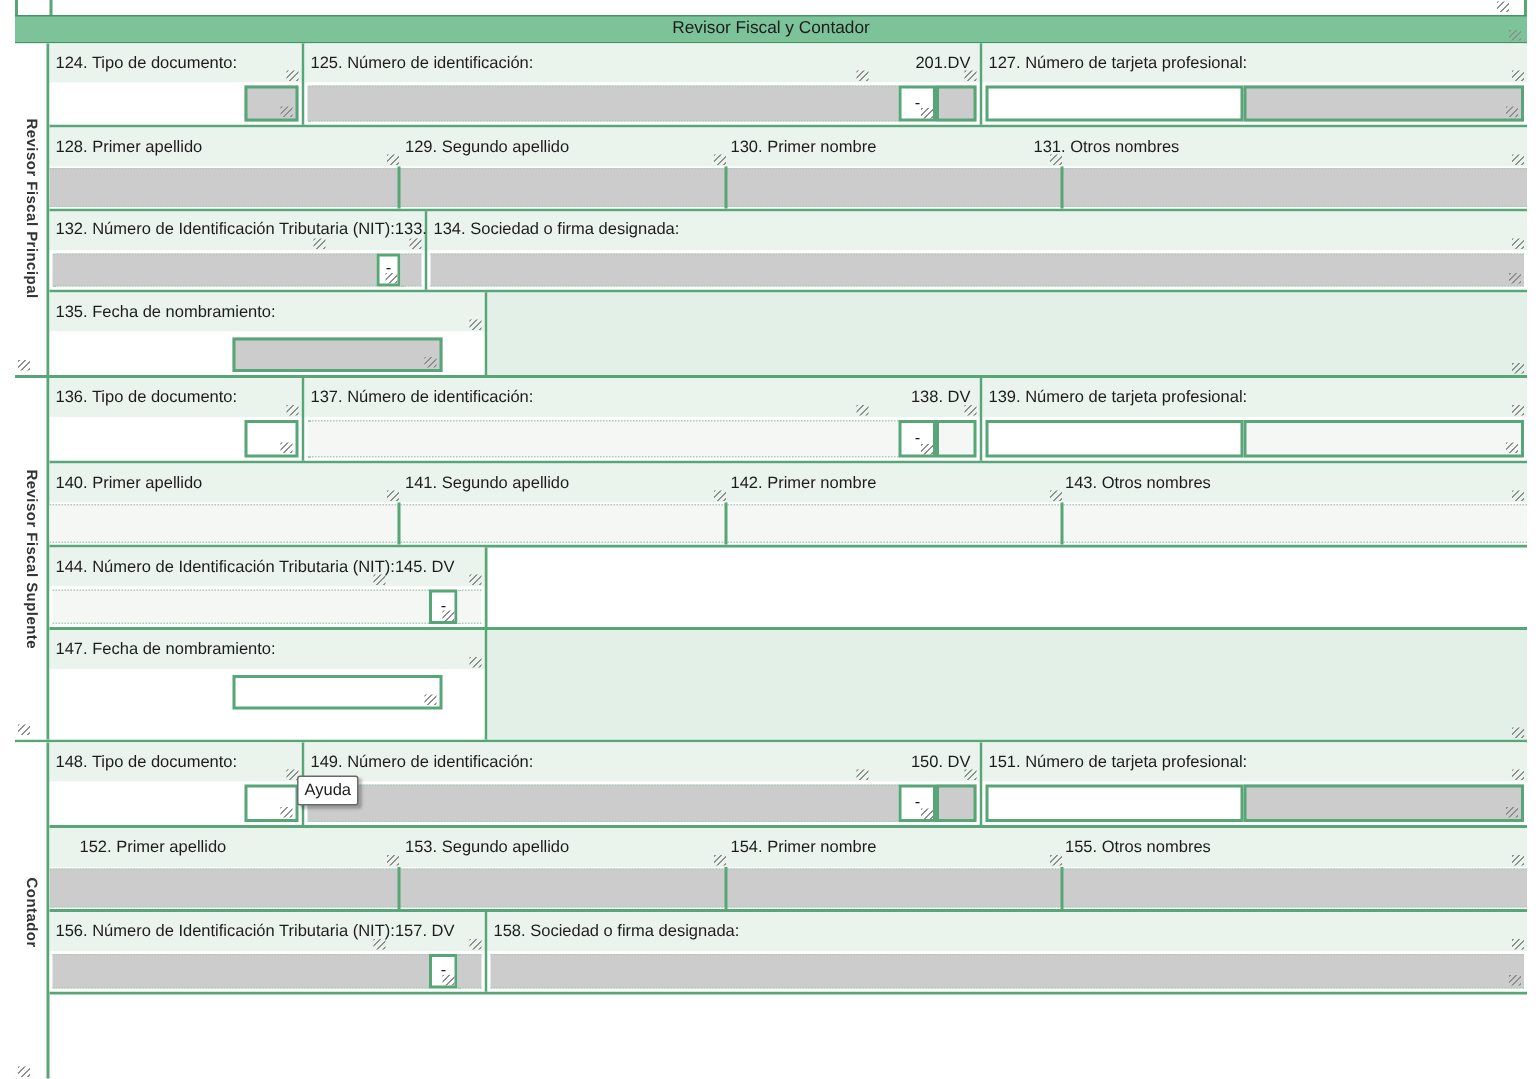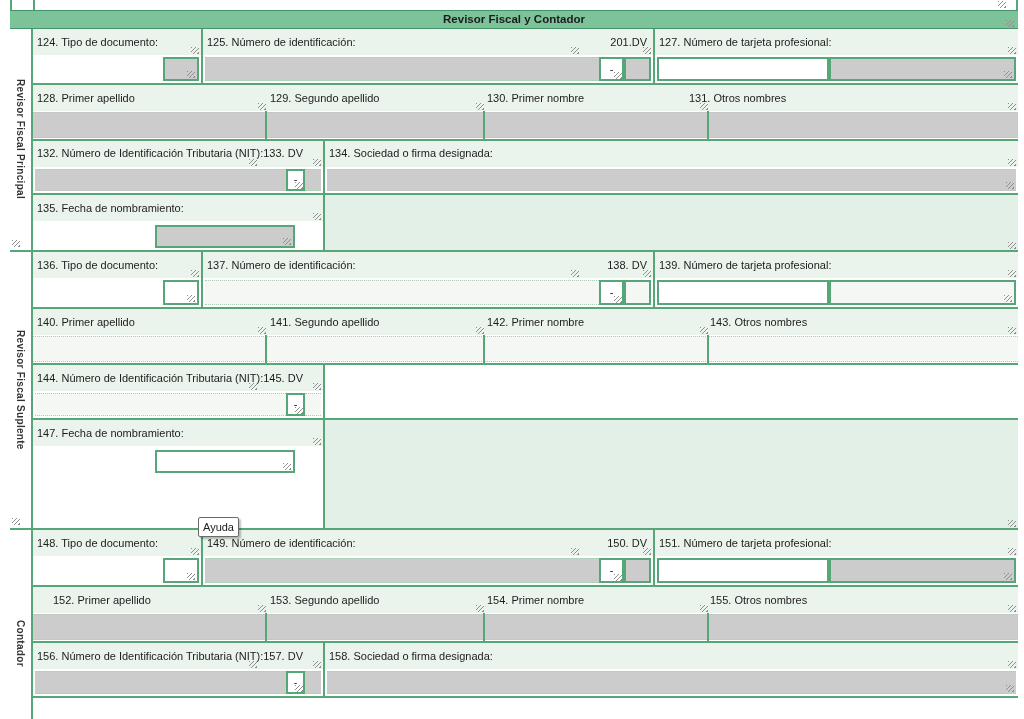"Revisor Fiscal y Contador" .header .t { font-weight: bold -> normal }
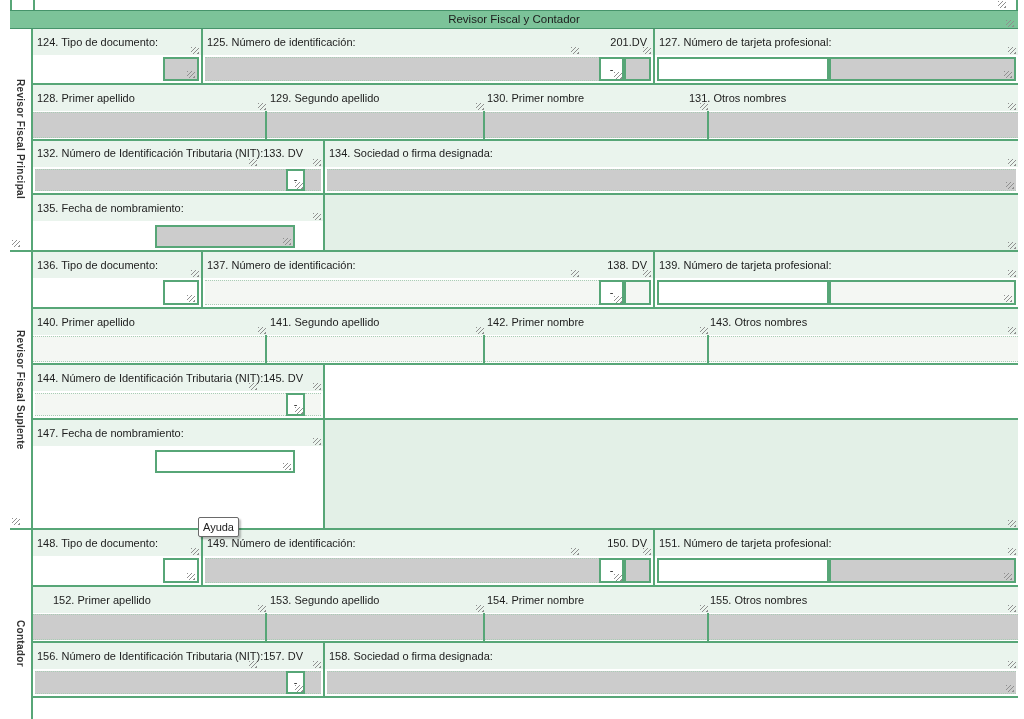"132. Número de Identificación Tributaria" div.cell { width: 292px -> 252px }
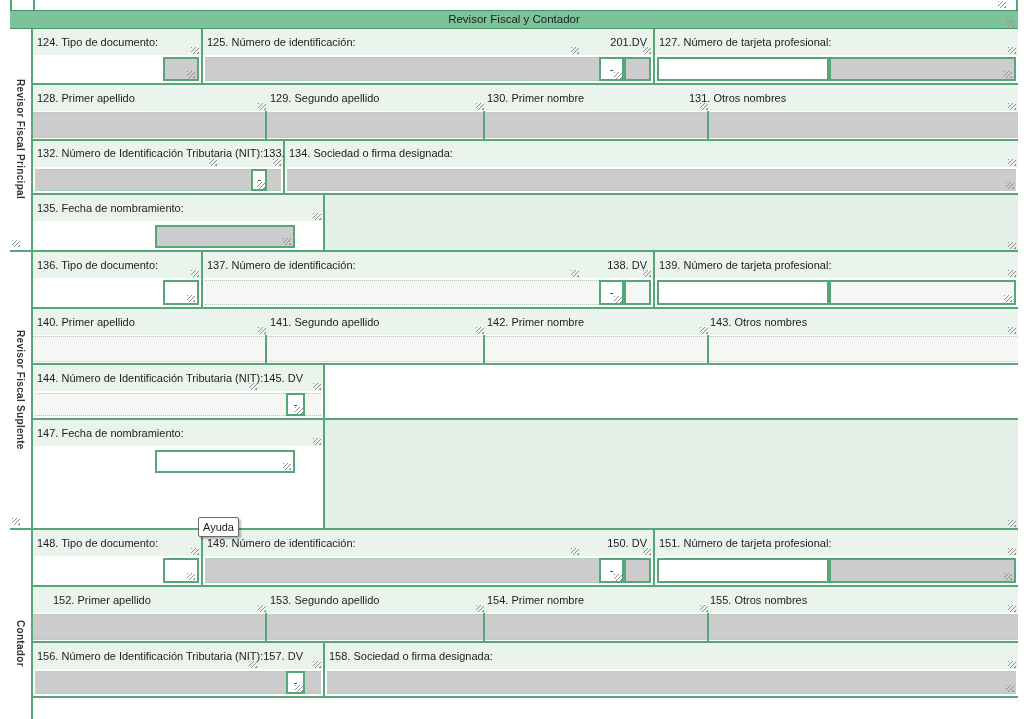"136. Tipo de documento:" div.sec { height: 278px -> 243px }
